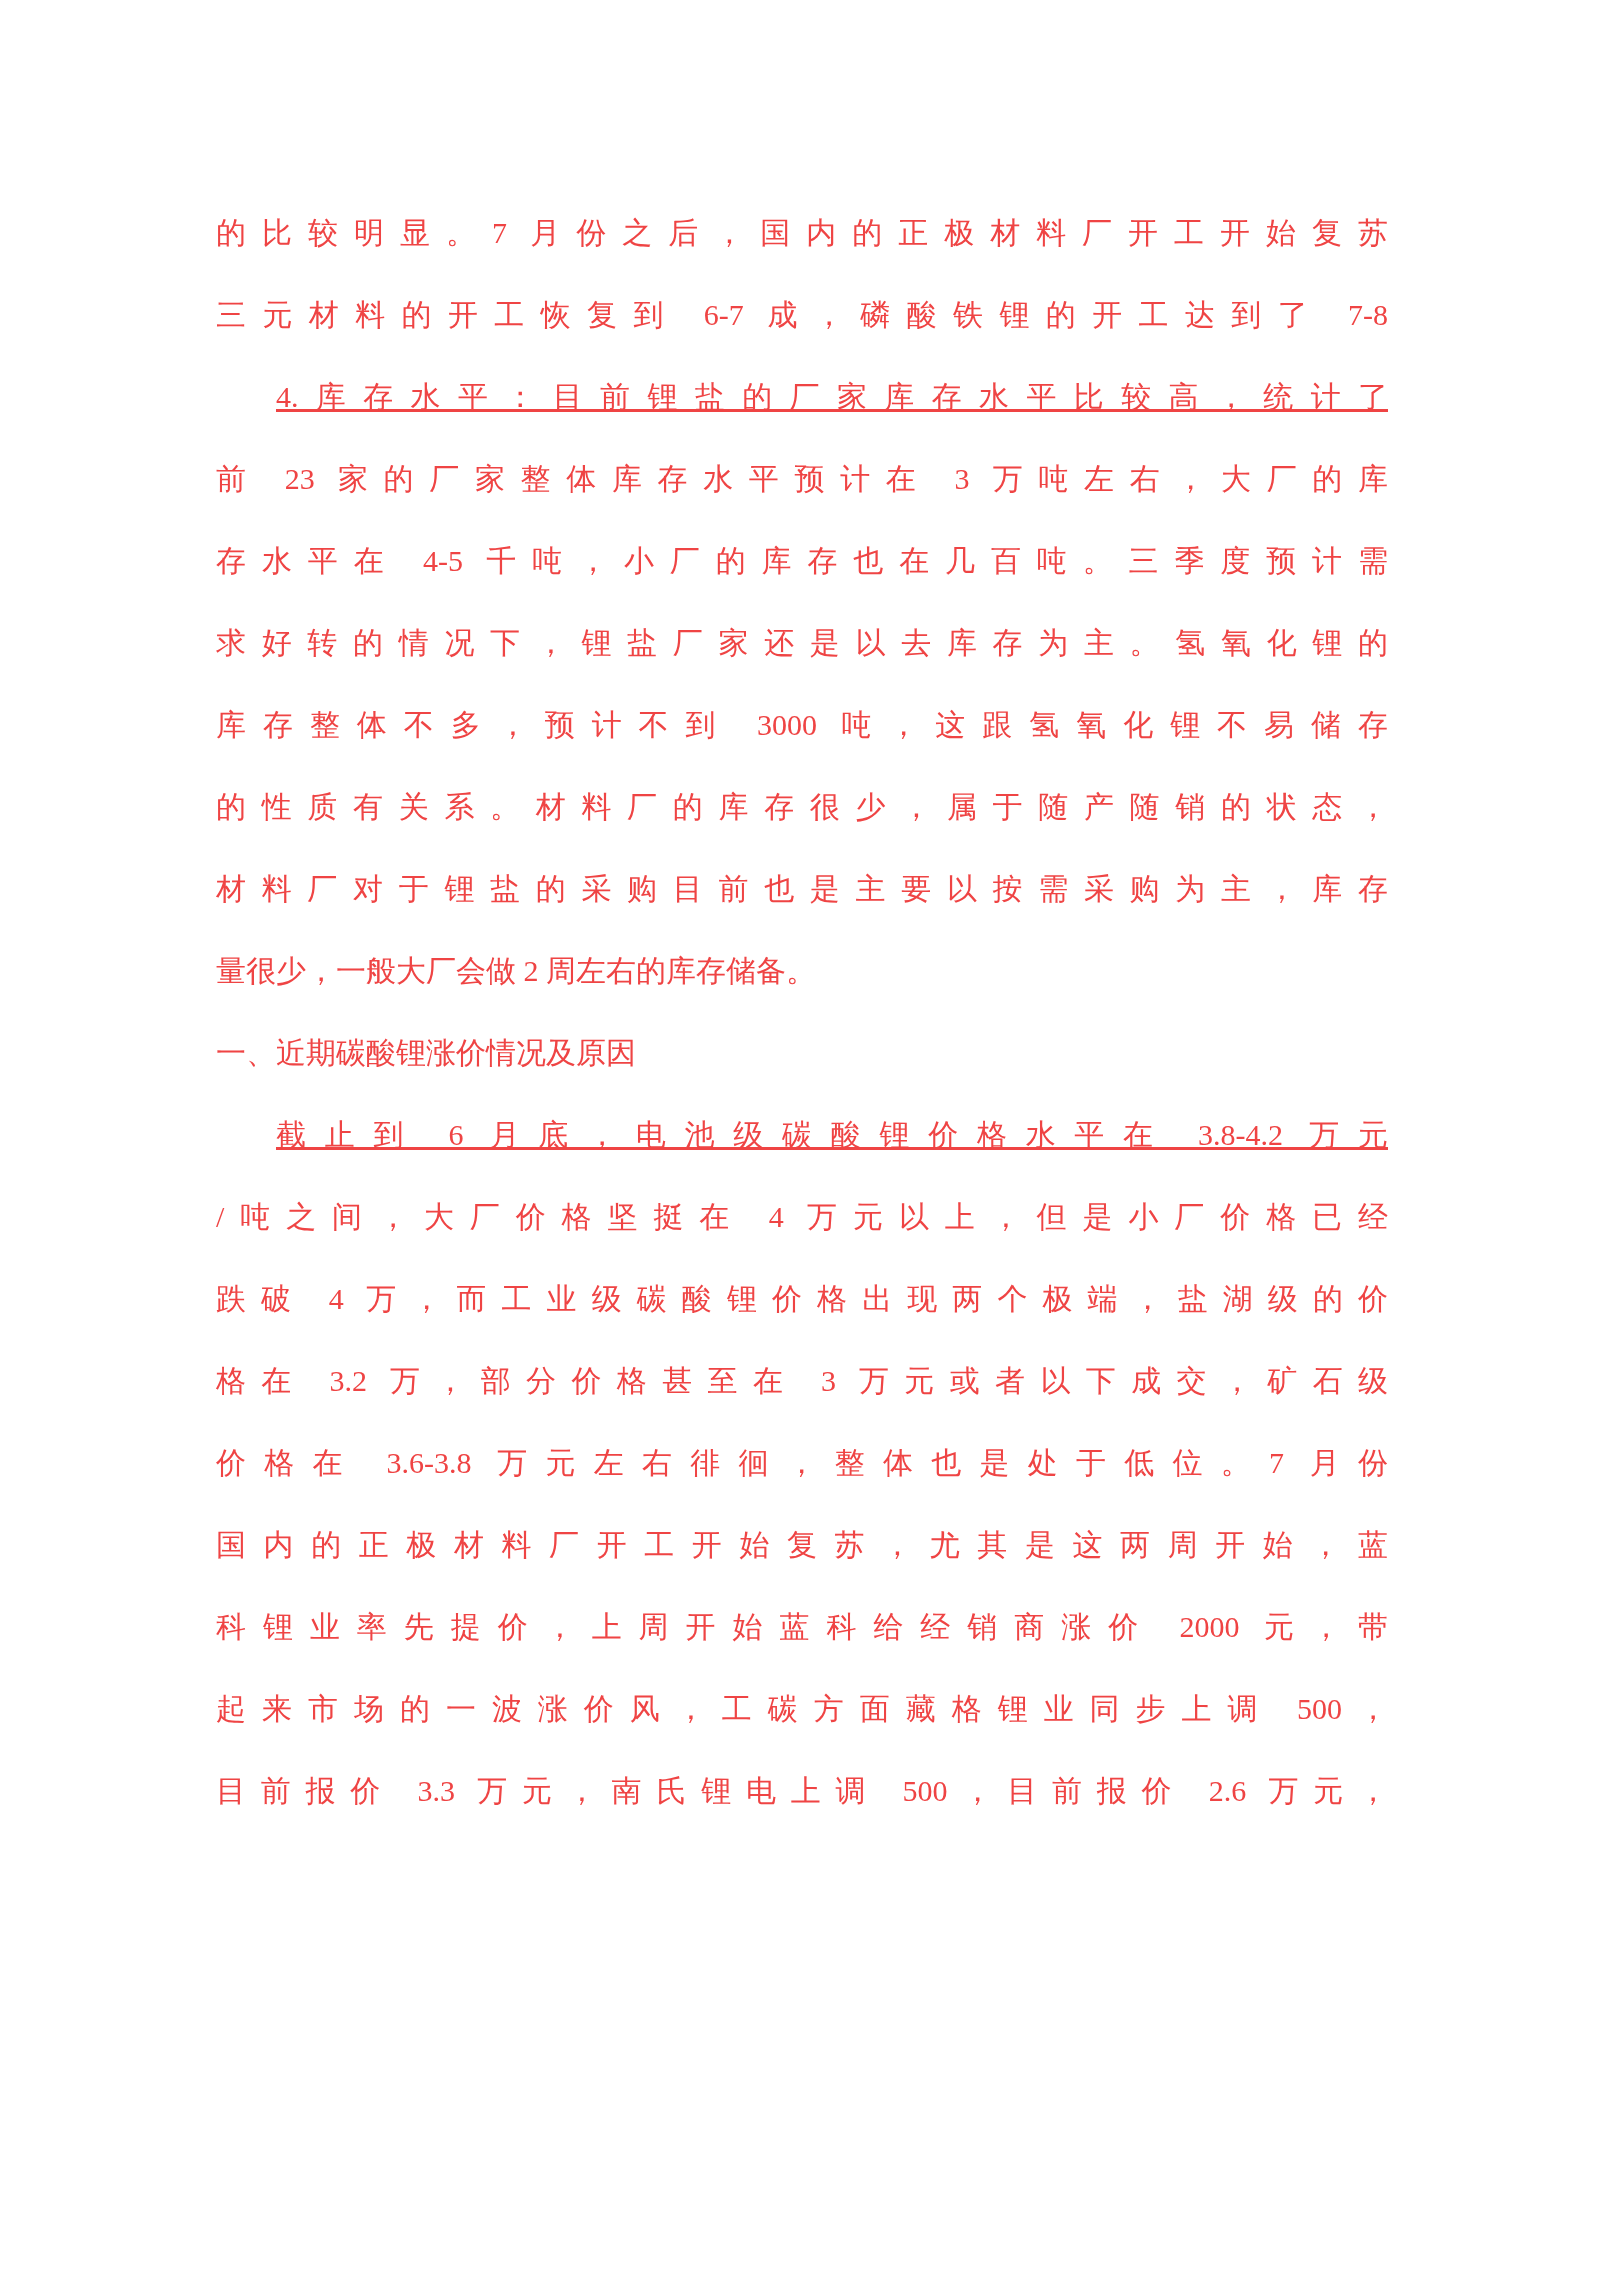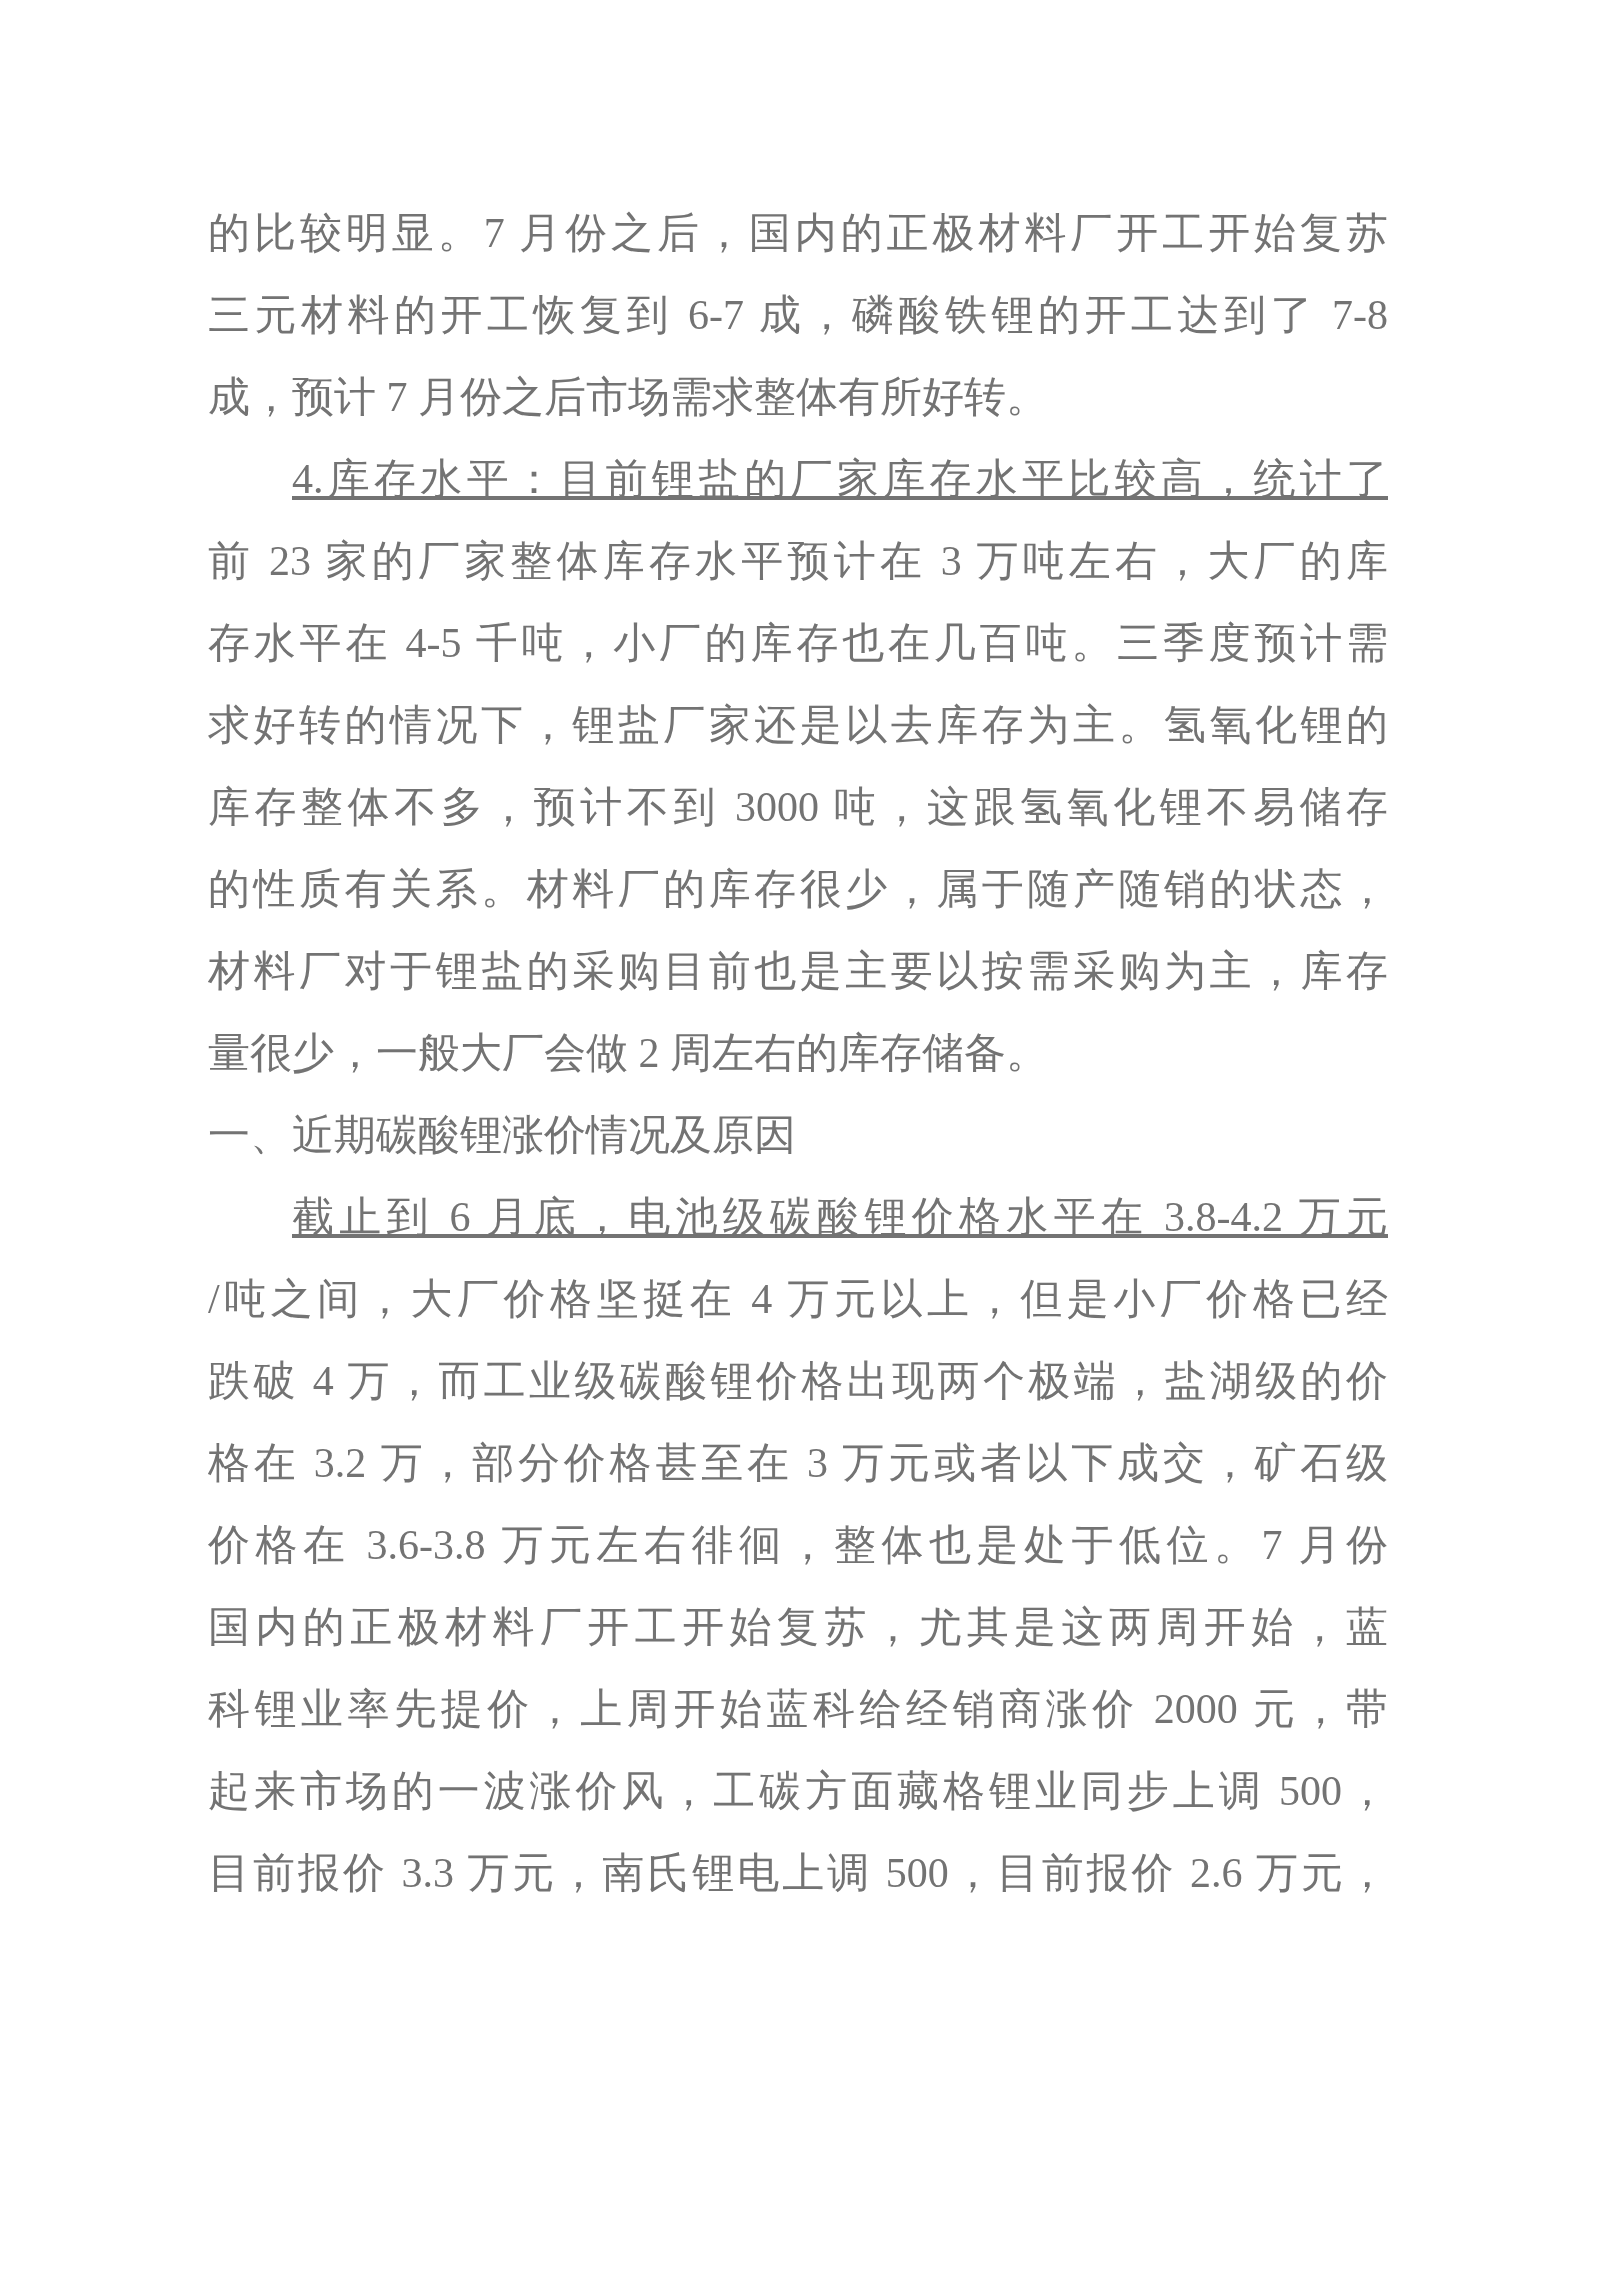"的比较明显。7 月份之后，国内的正极材料厂开工开始复苏" .line { color: #737373 -> #ef4444; font-size: 42px -> 30px; margin-left: none -> 8px }
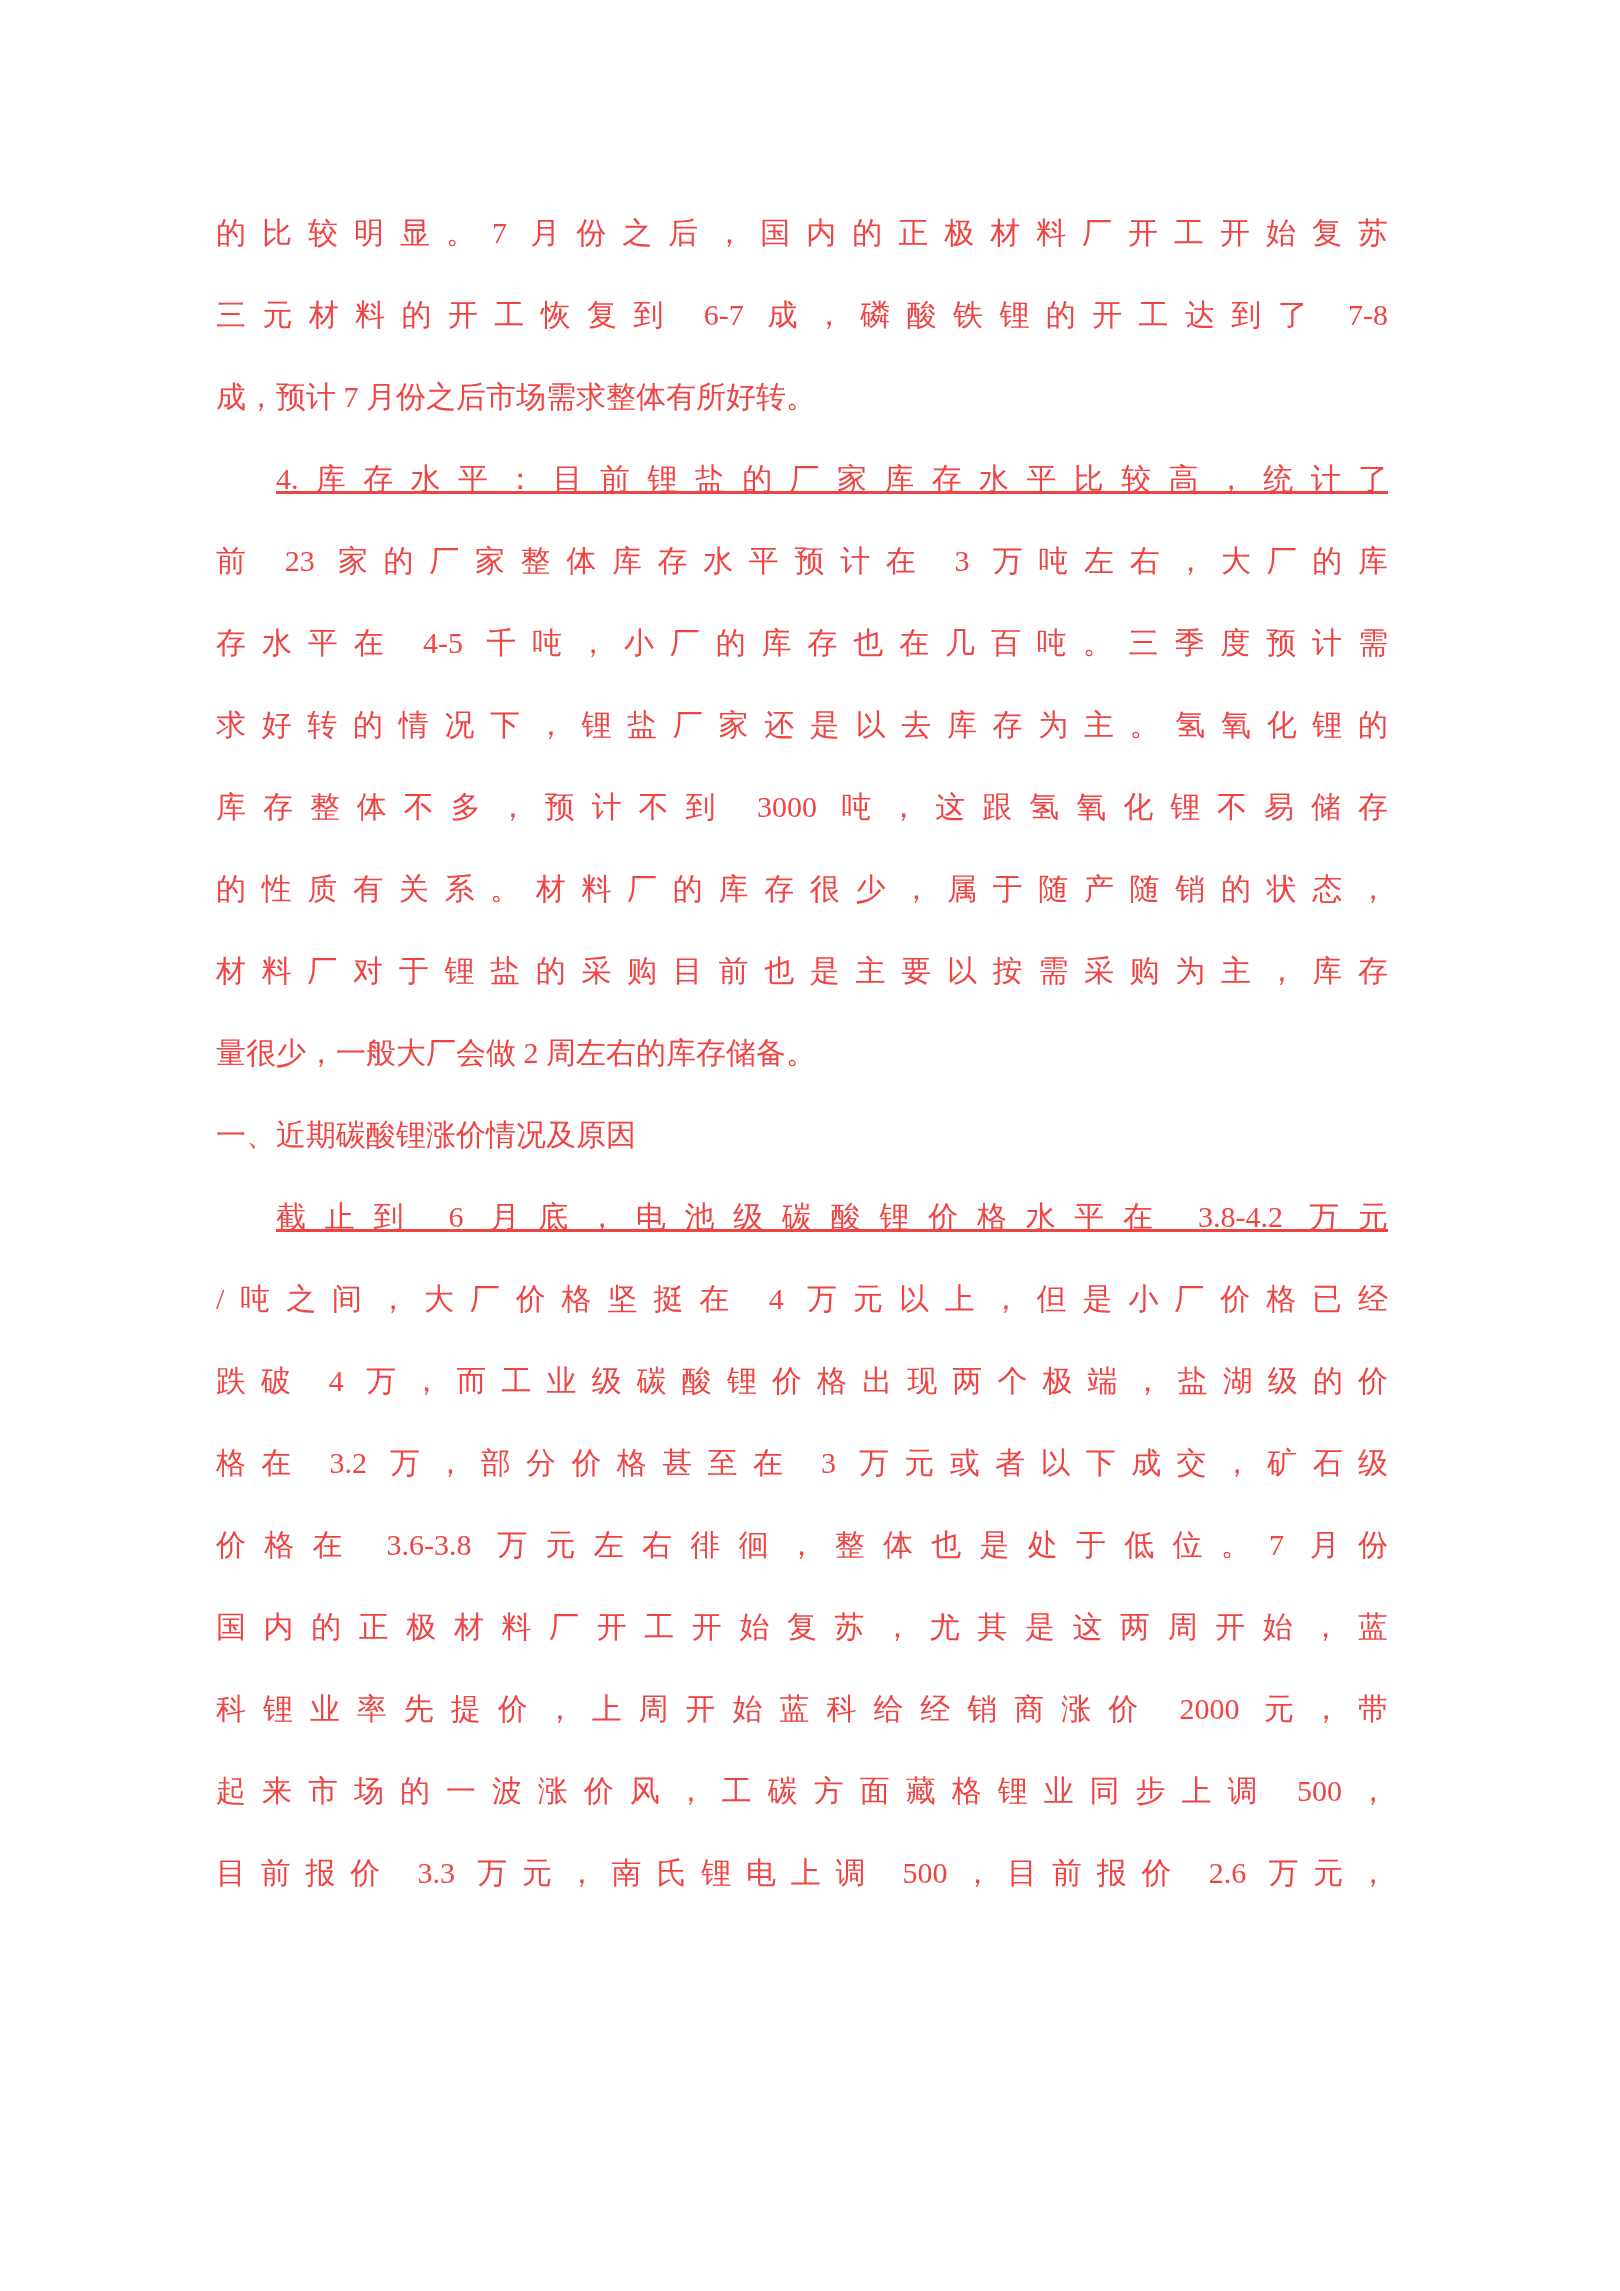"成，预计 7 月份之后市场需求整体有所好转。" div.line { html: <div>成，预计 7 月份之后市场需求整体有所好转。</div> -> none }
